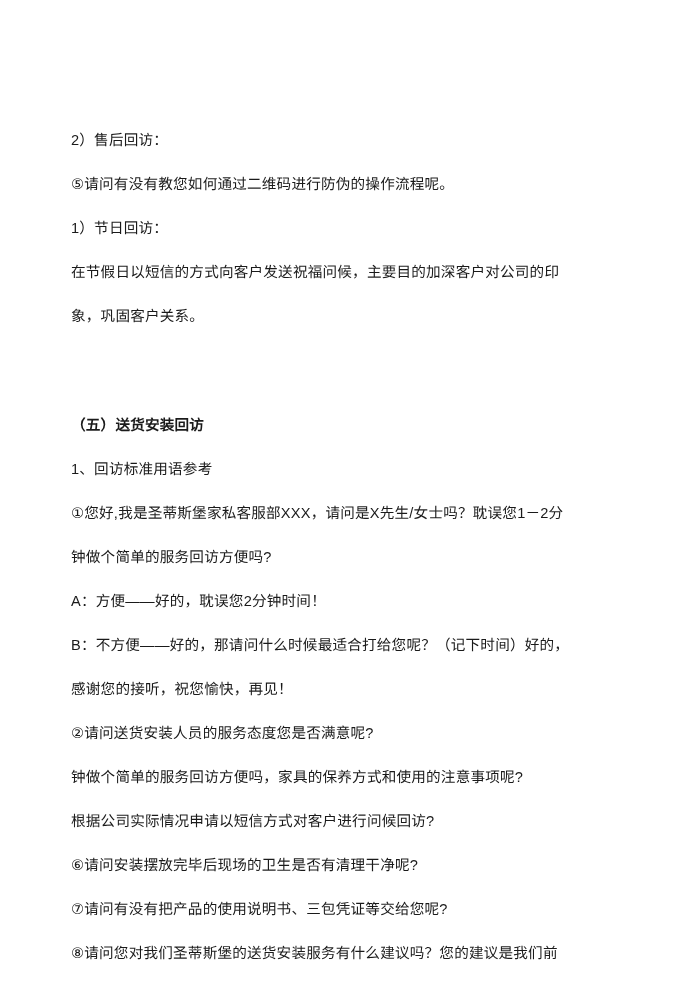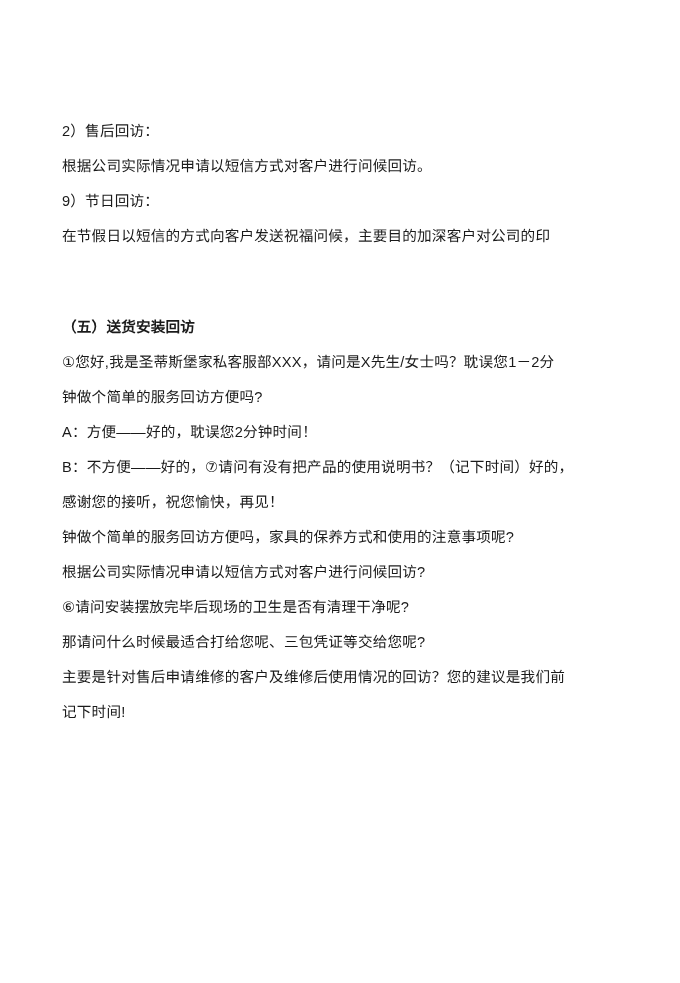"2）售后回访：" p.line { margin: 4px -> 13px }
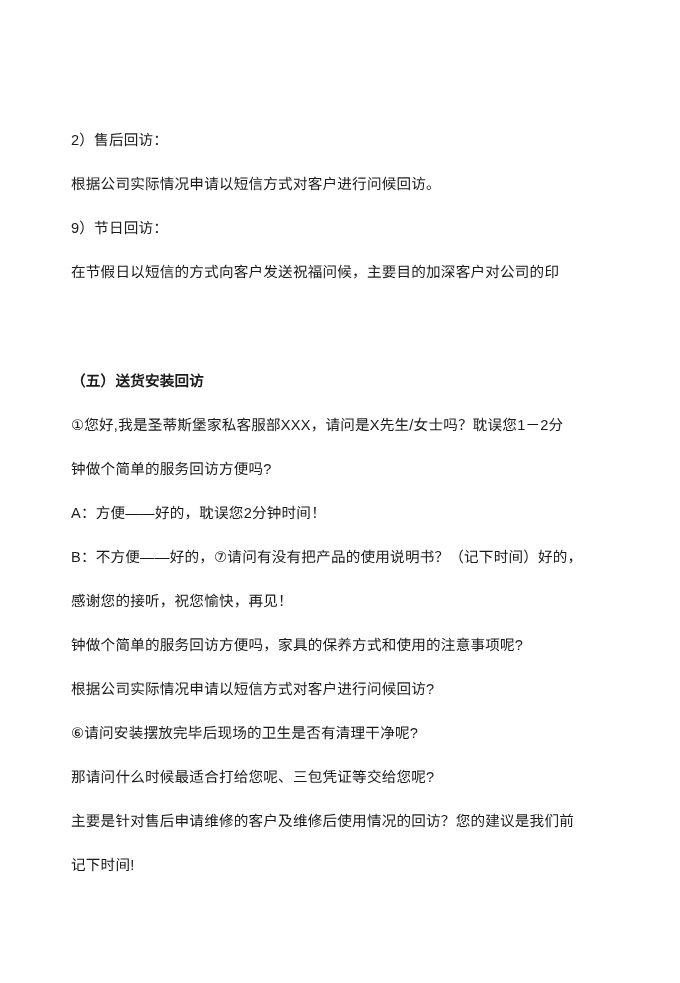"根据公司实际情况申请以短信方式对客户进行问候回访。" p.line { text: 根据公司实际情况申请以短信方式对客户进行问候回访 -> ⑤请问有没有教您如何通过二维码进行防伪的操作流程呢 }
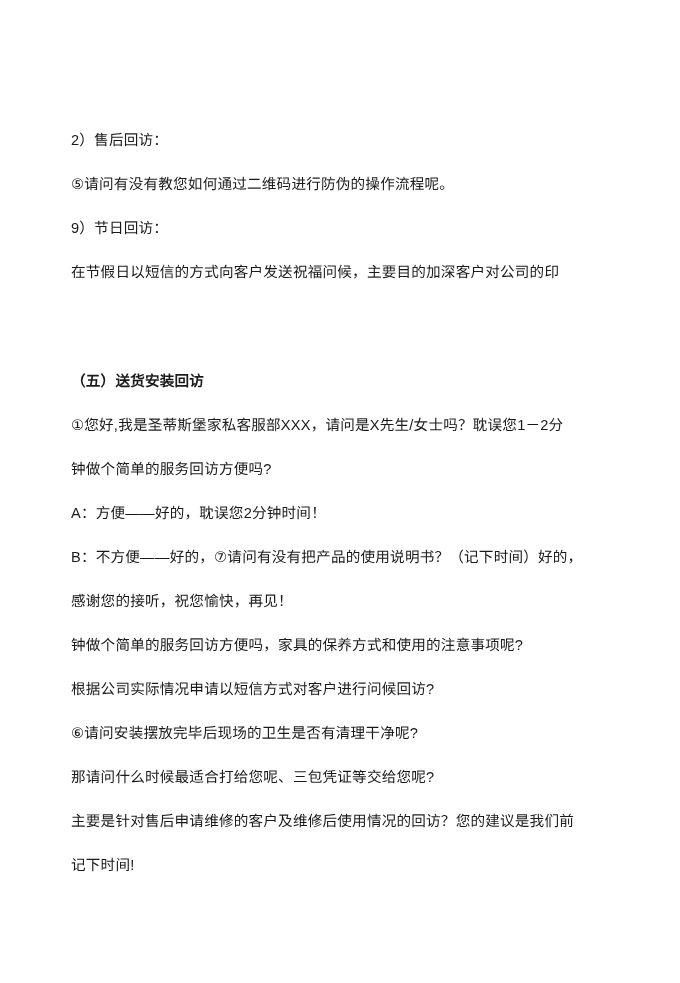"9）节日回访：" p.line { text: 9 -> 1 }
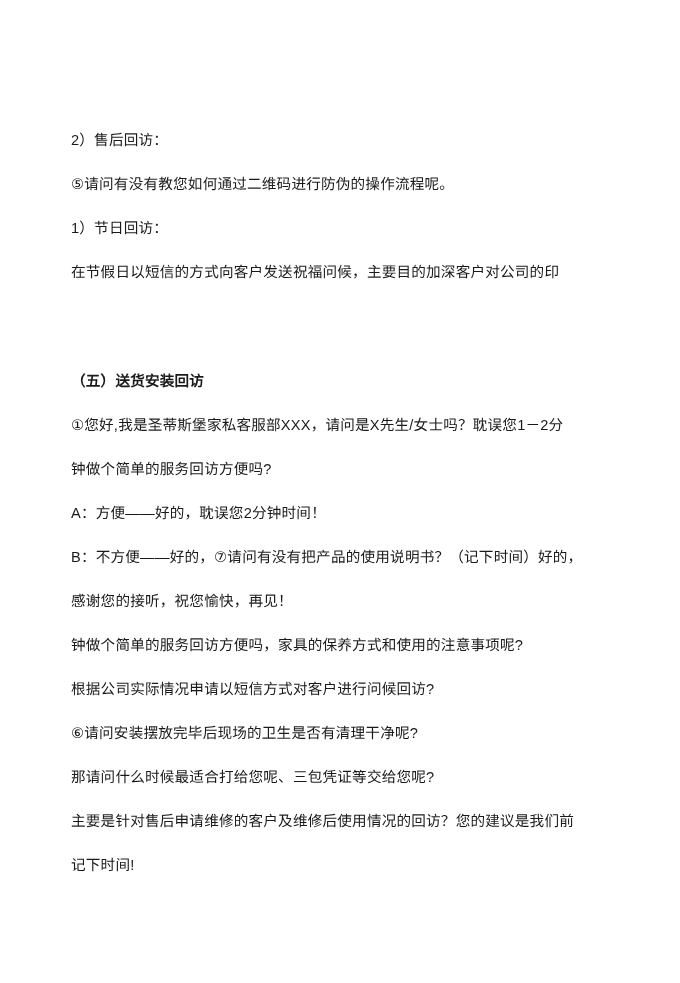"象，巩固客户关系。" p.line { html: none -> <p>象，巩固客户关系。</p> }
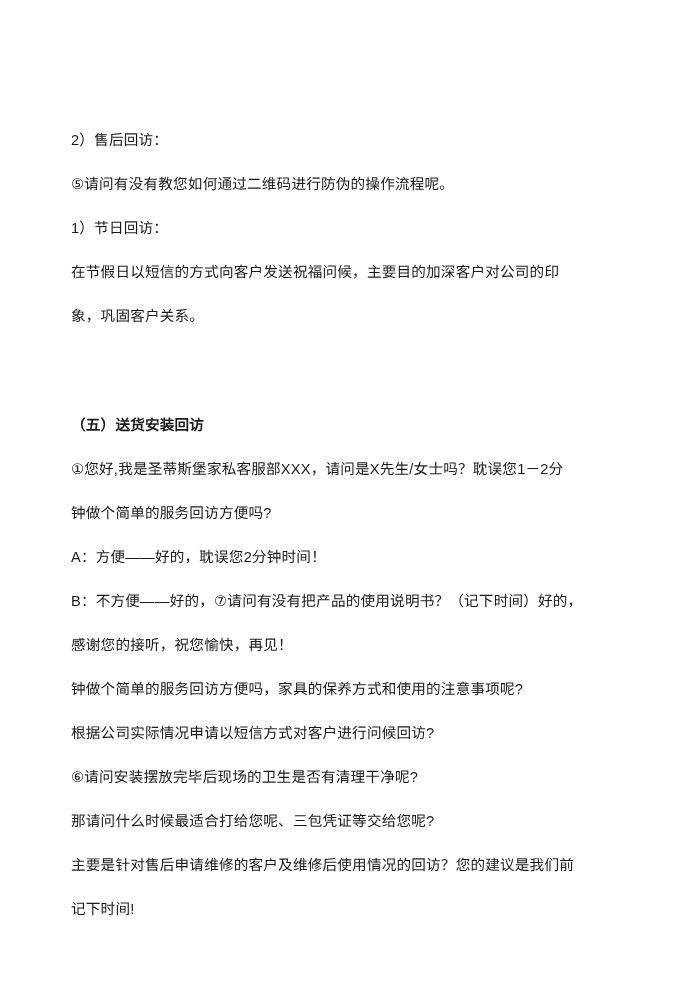"1、回访标准用语参考" p.line { html: none -> <p>1、回访标准用语参考</p> }
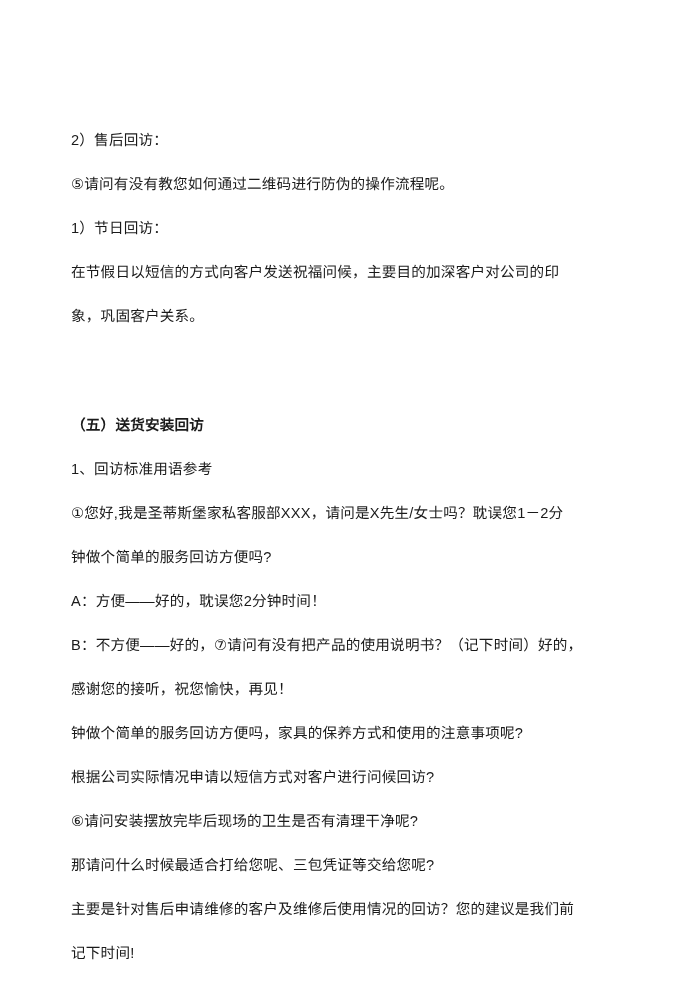"B：不方便——好的，⑦请问有没有把产品的使用说明书？（记下时间）好的，" p.line { text: ⑦请问有没有把产品的使用说明书 -> 那请问什么时候最适合打给您呢 }
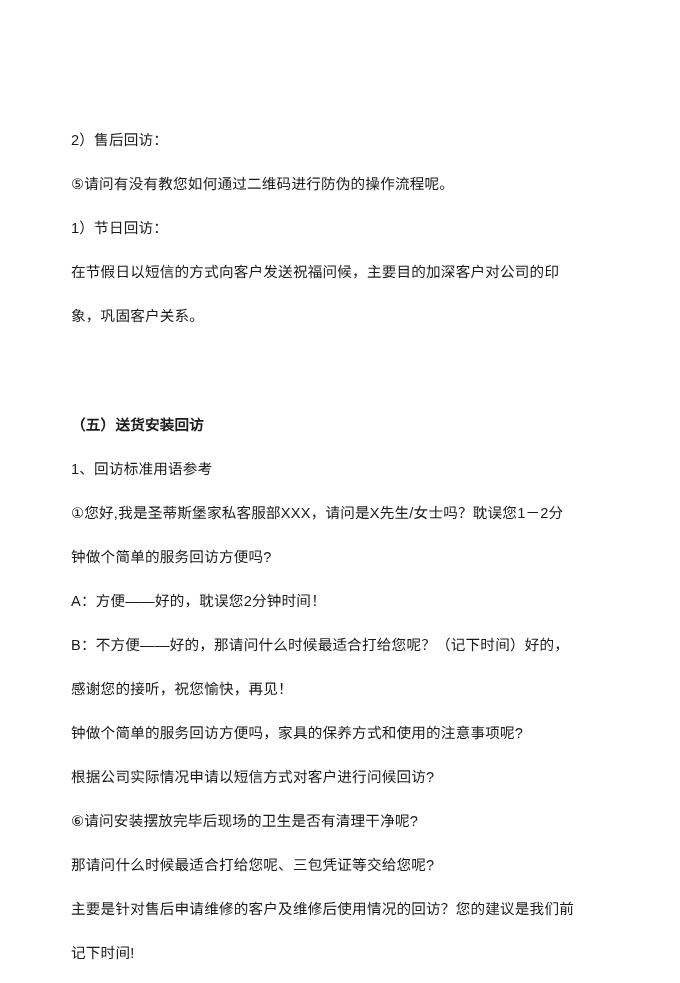"②请问送货安装人员的服务态度您是否满意呢?" p.line { html: none -> <p>②请问送货安装人员的服务态度您是否满意呢?</p> }
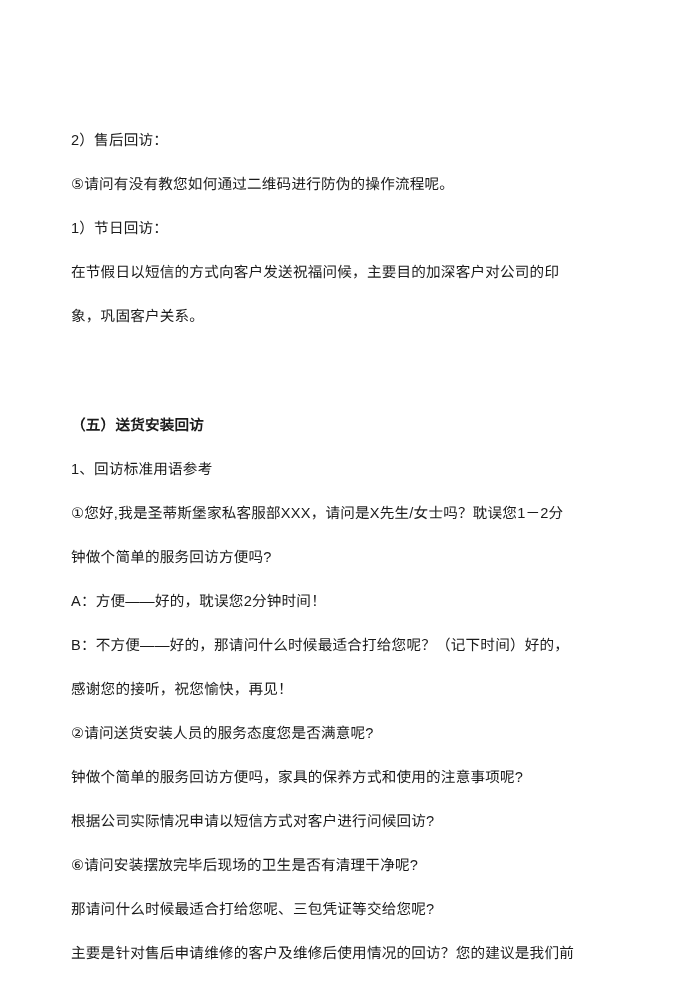"那请问什么时候最适合打给您呢、三包凭证等交给您呢?" p.line { text: 那请问什么时候最适合打给您呢 -> ⑦请问有没有把产品的使用说明书 }
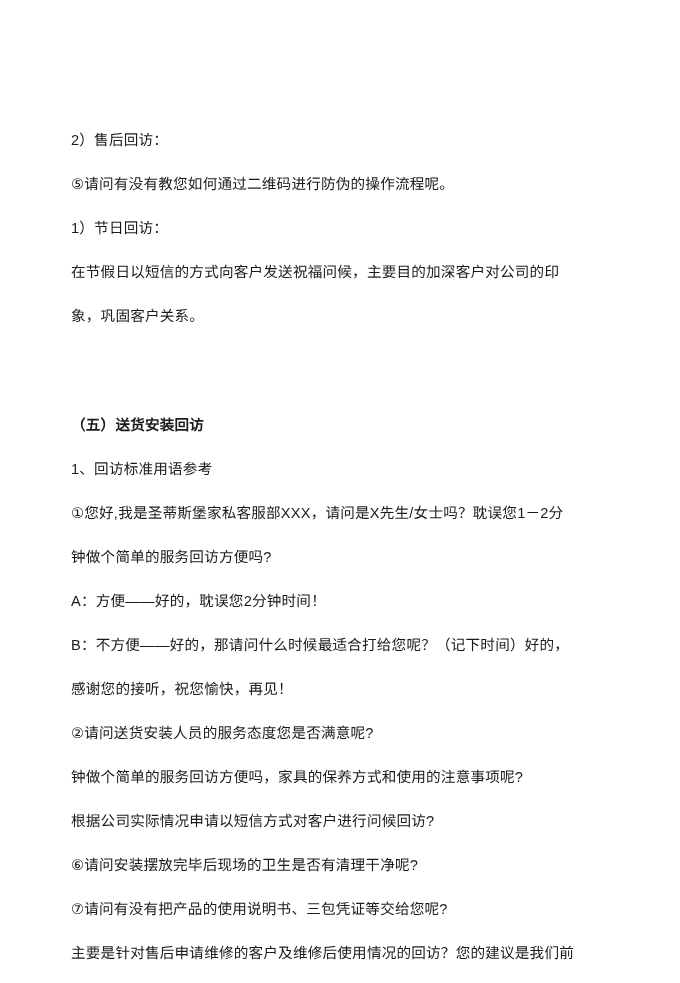"主要是针对售后申请维修的客户及维修后使用情况的回访？您的建议是我们前" p.line { text: 主要是针对售后申请维修的客户及维修后使用情况的回访 -> ⑧请问您对我们圣蒂斯堡的送货安装服务有什么建议吗 }
